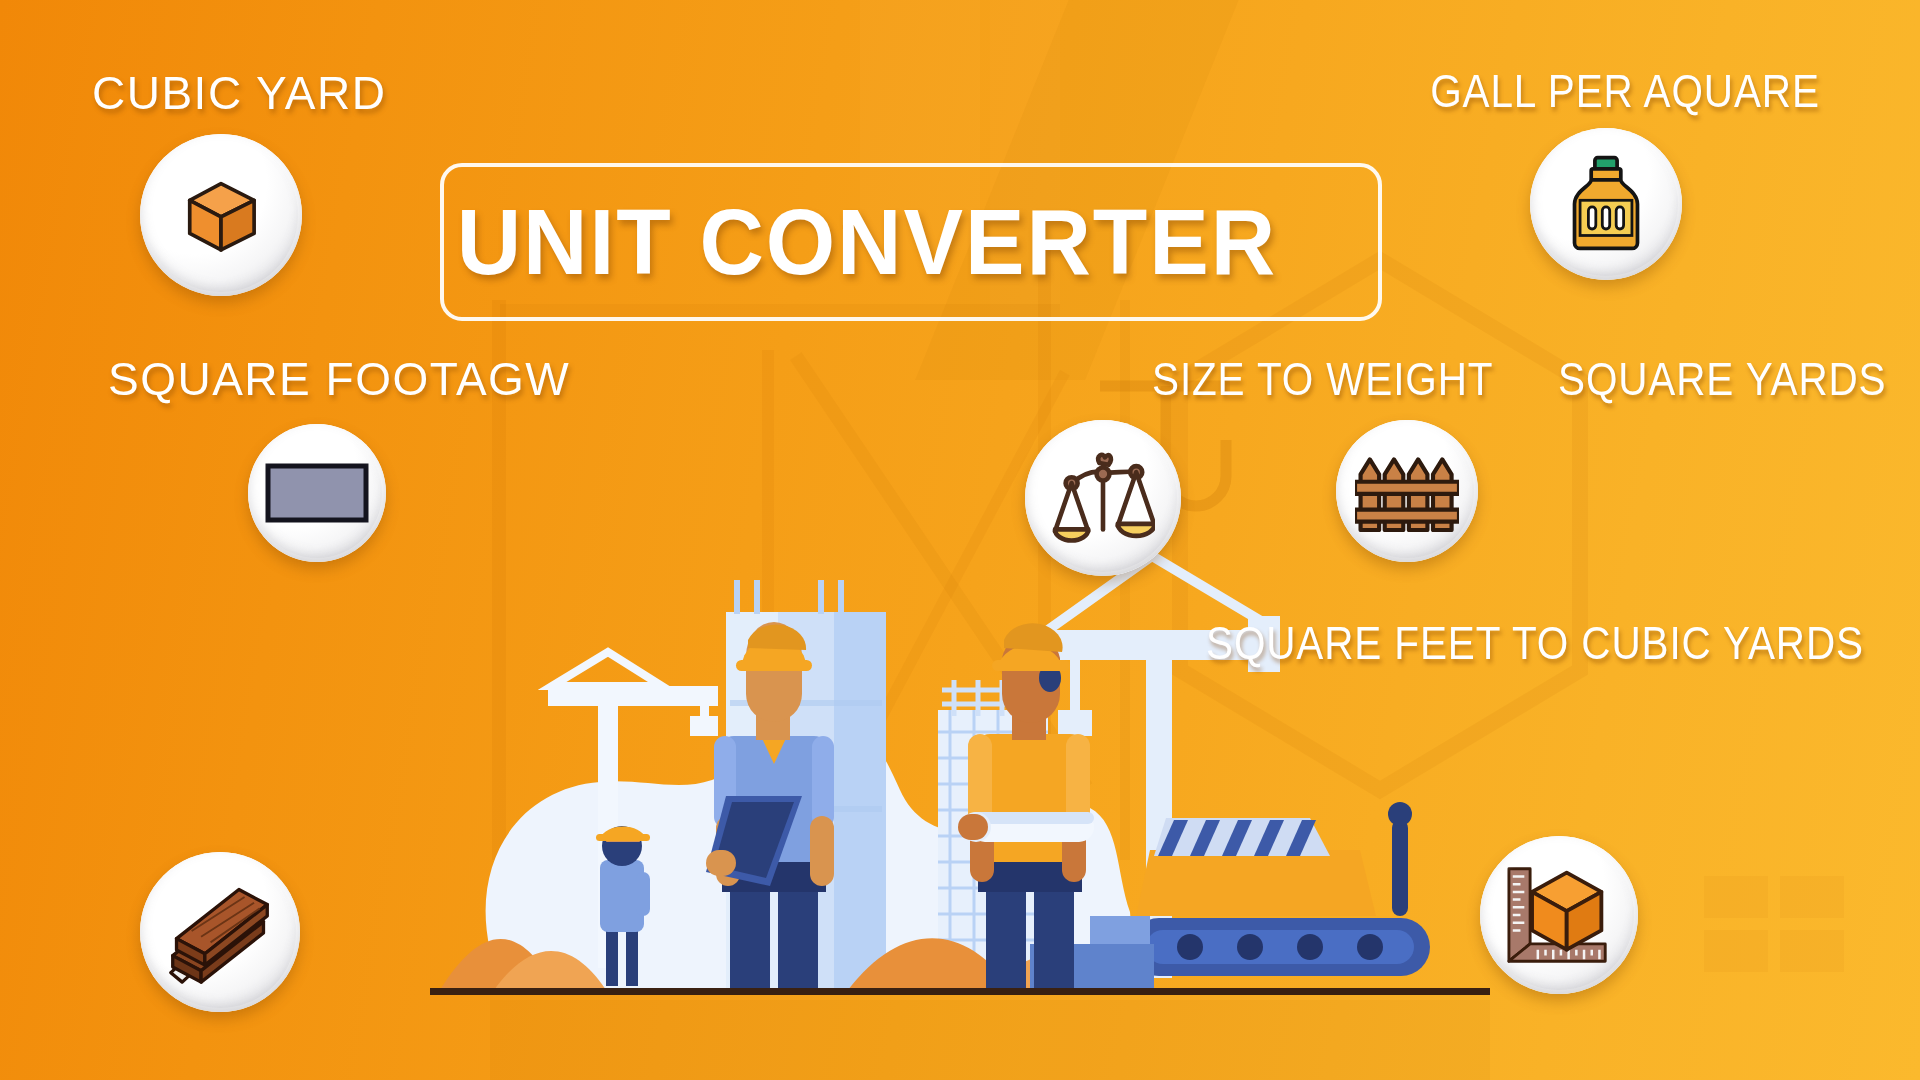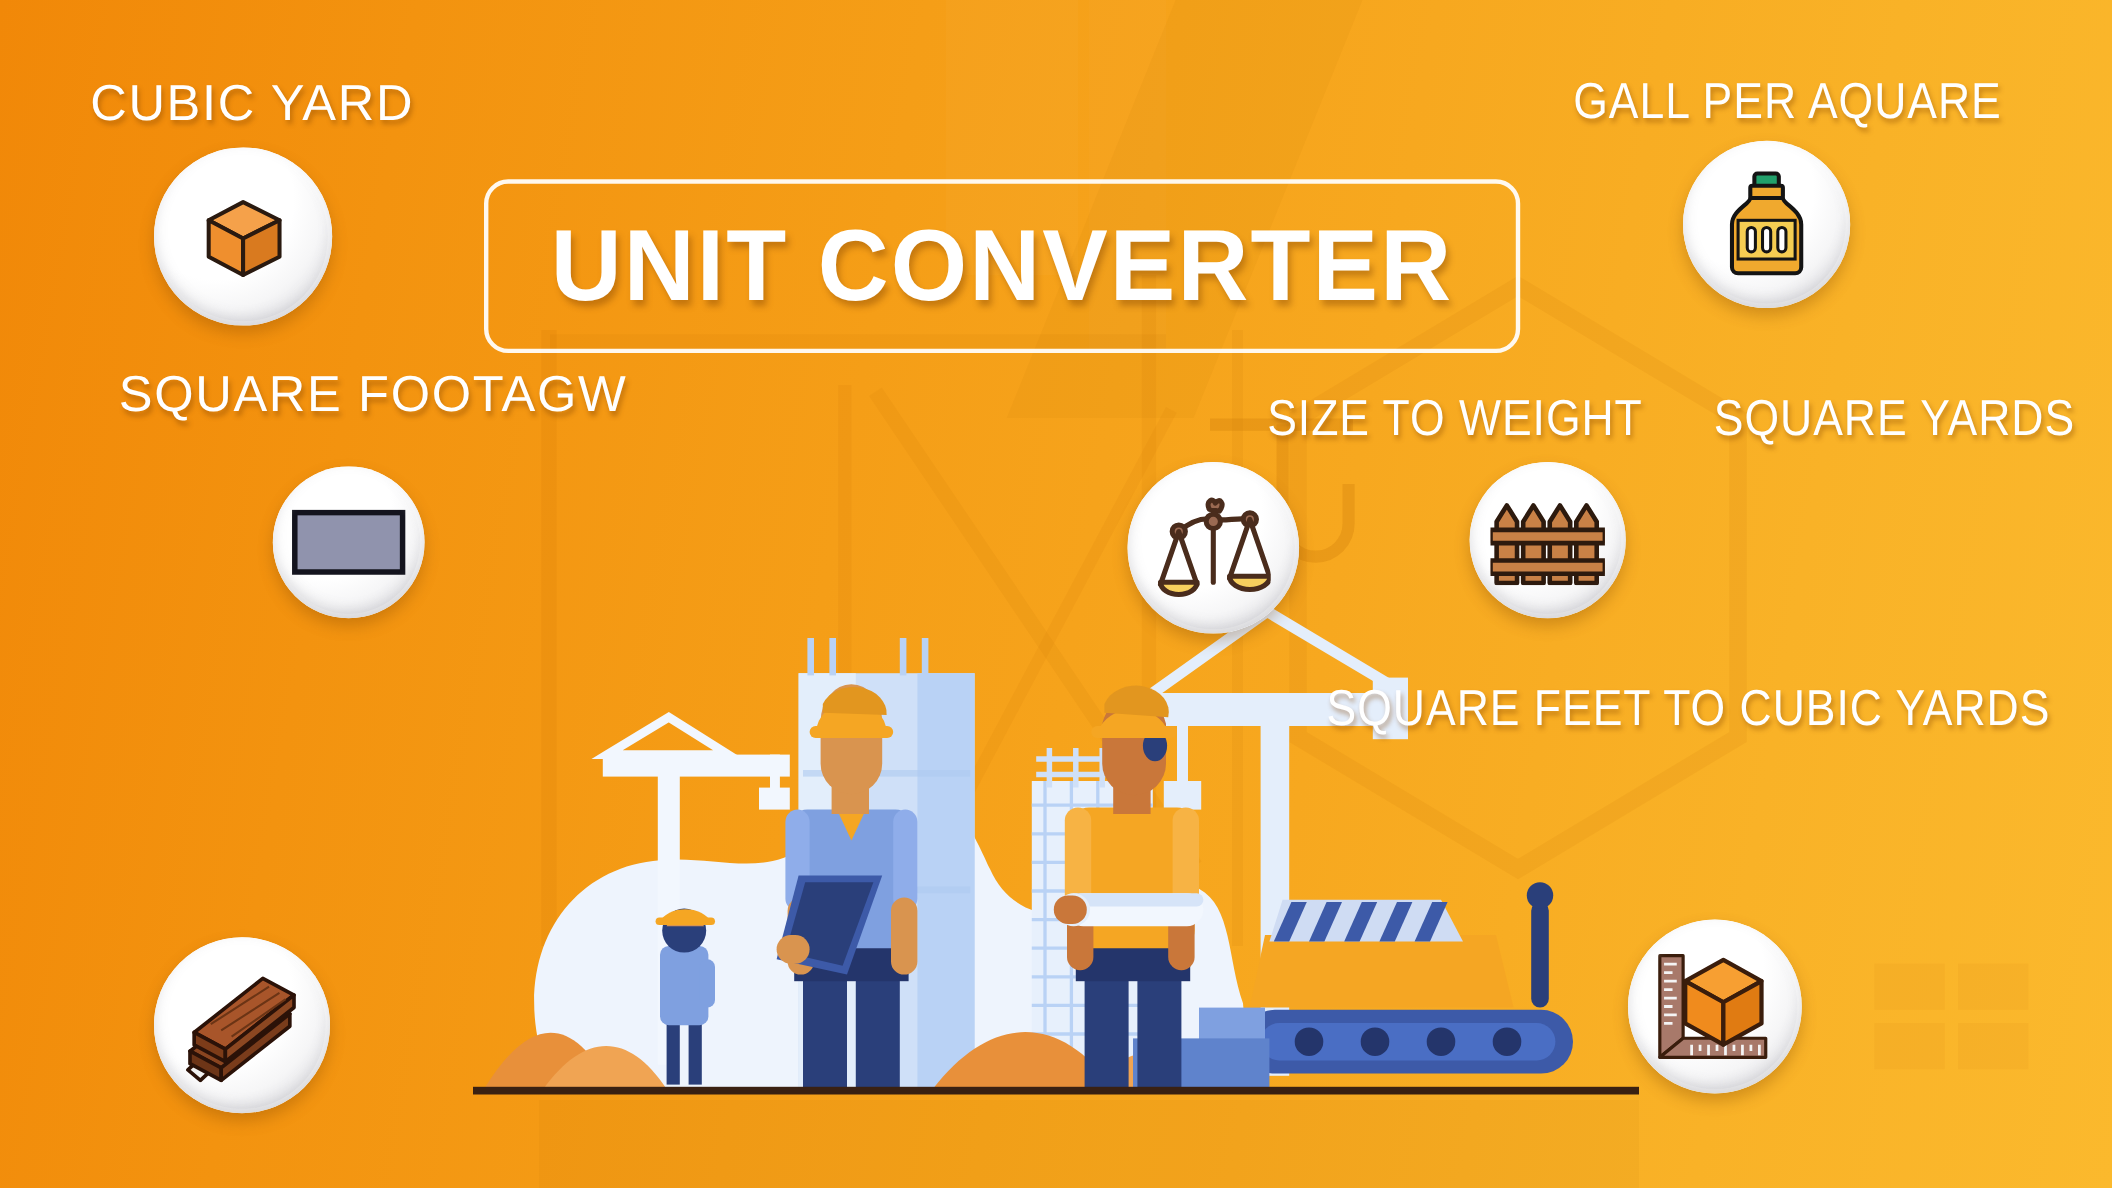"CUBIC YARD" div.label { left: 82px -> 92px }
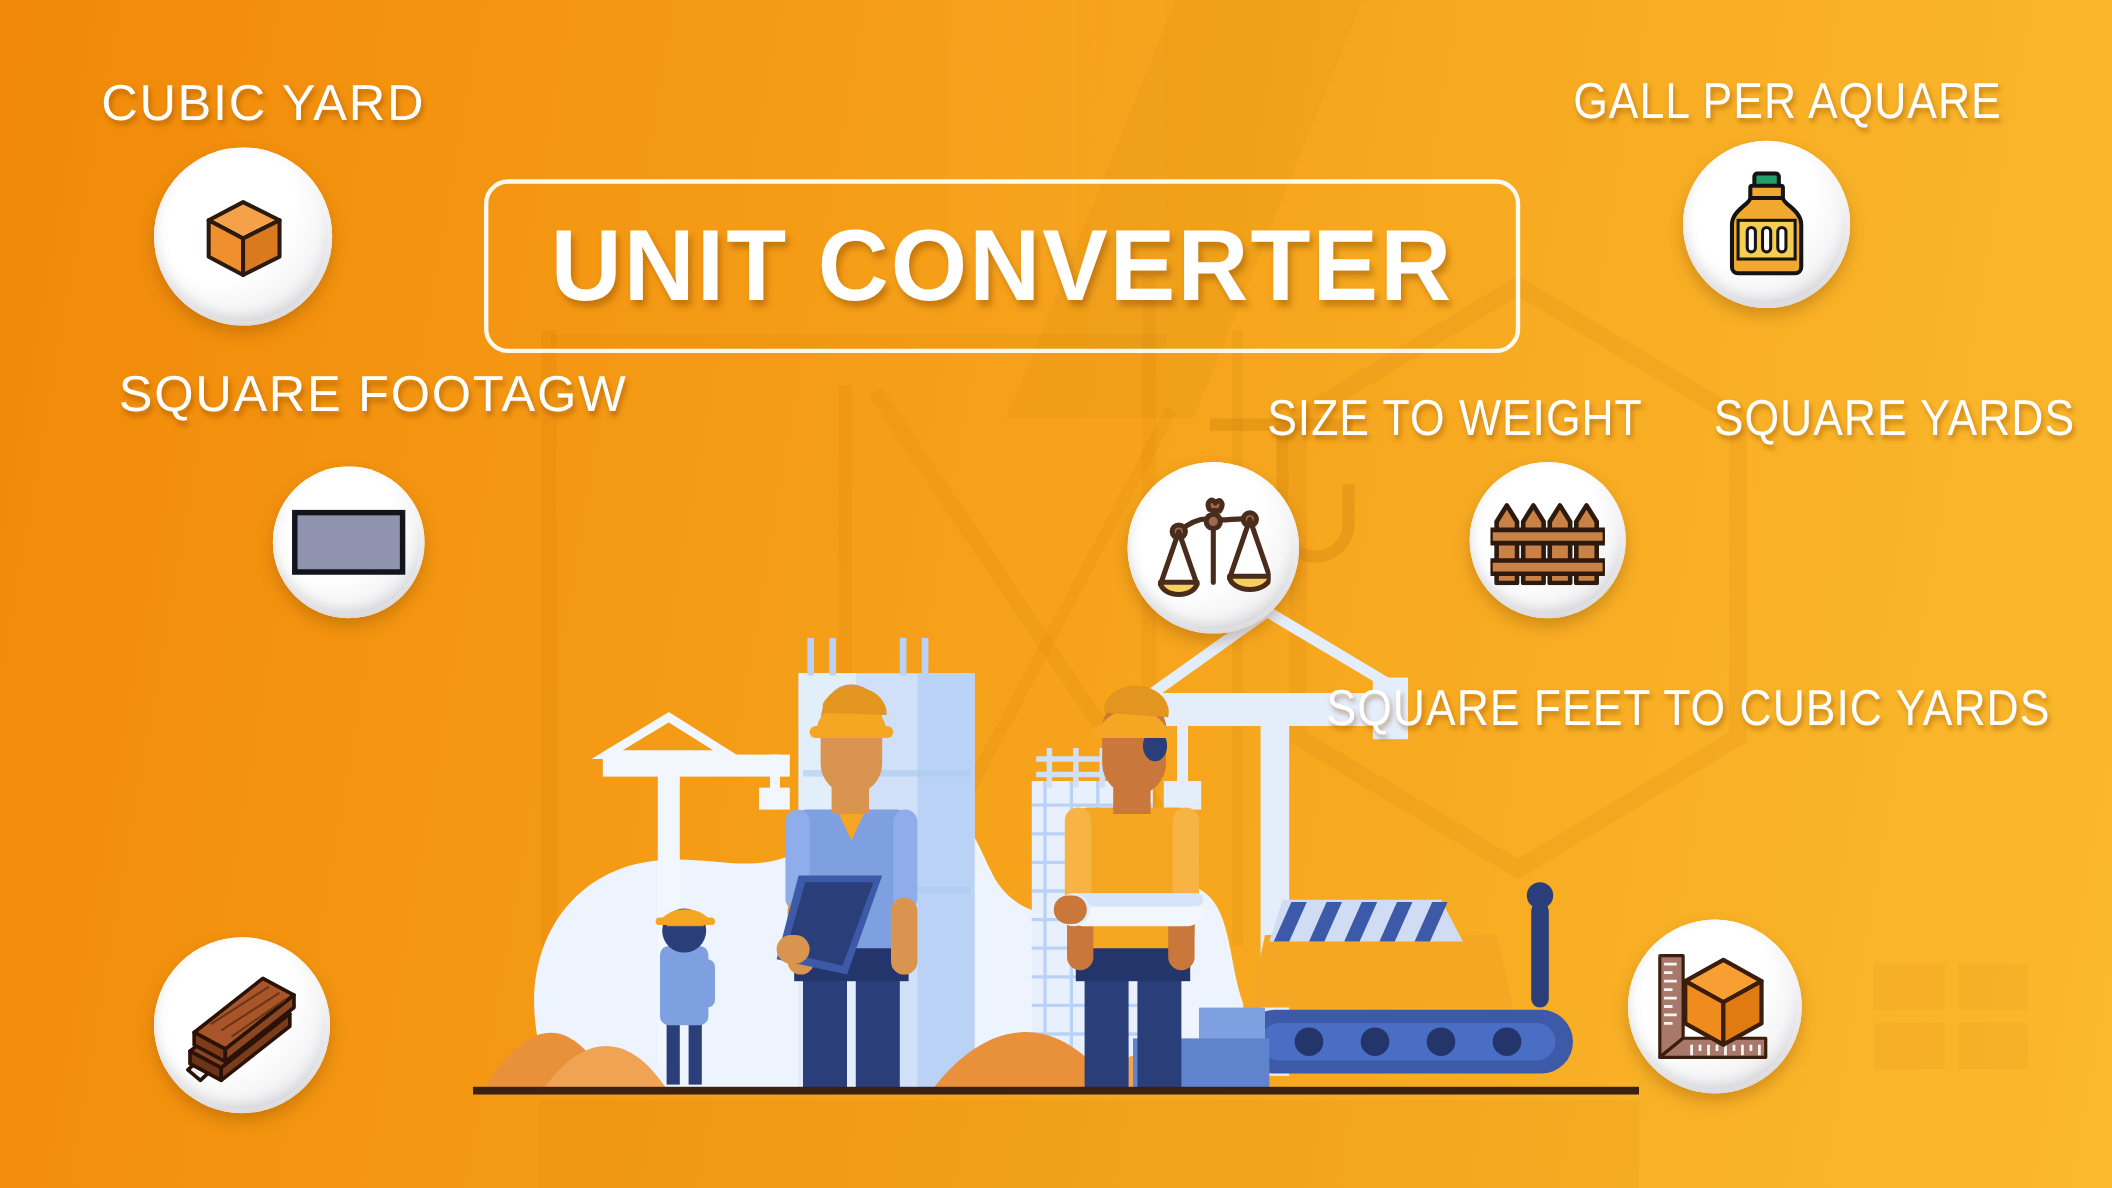"UNIT CONVERTER" #title-plate { justify-content: center -> flex-start }
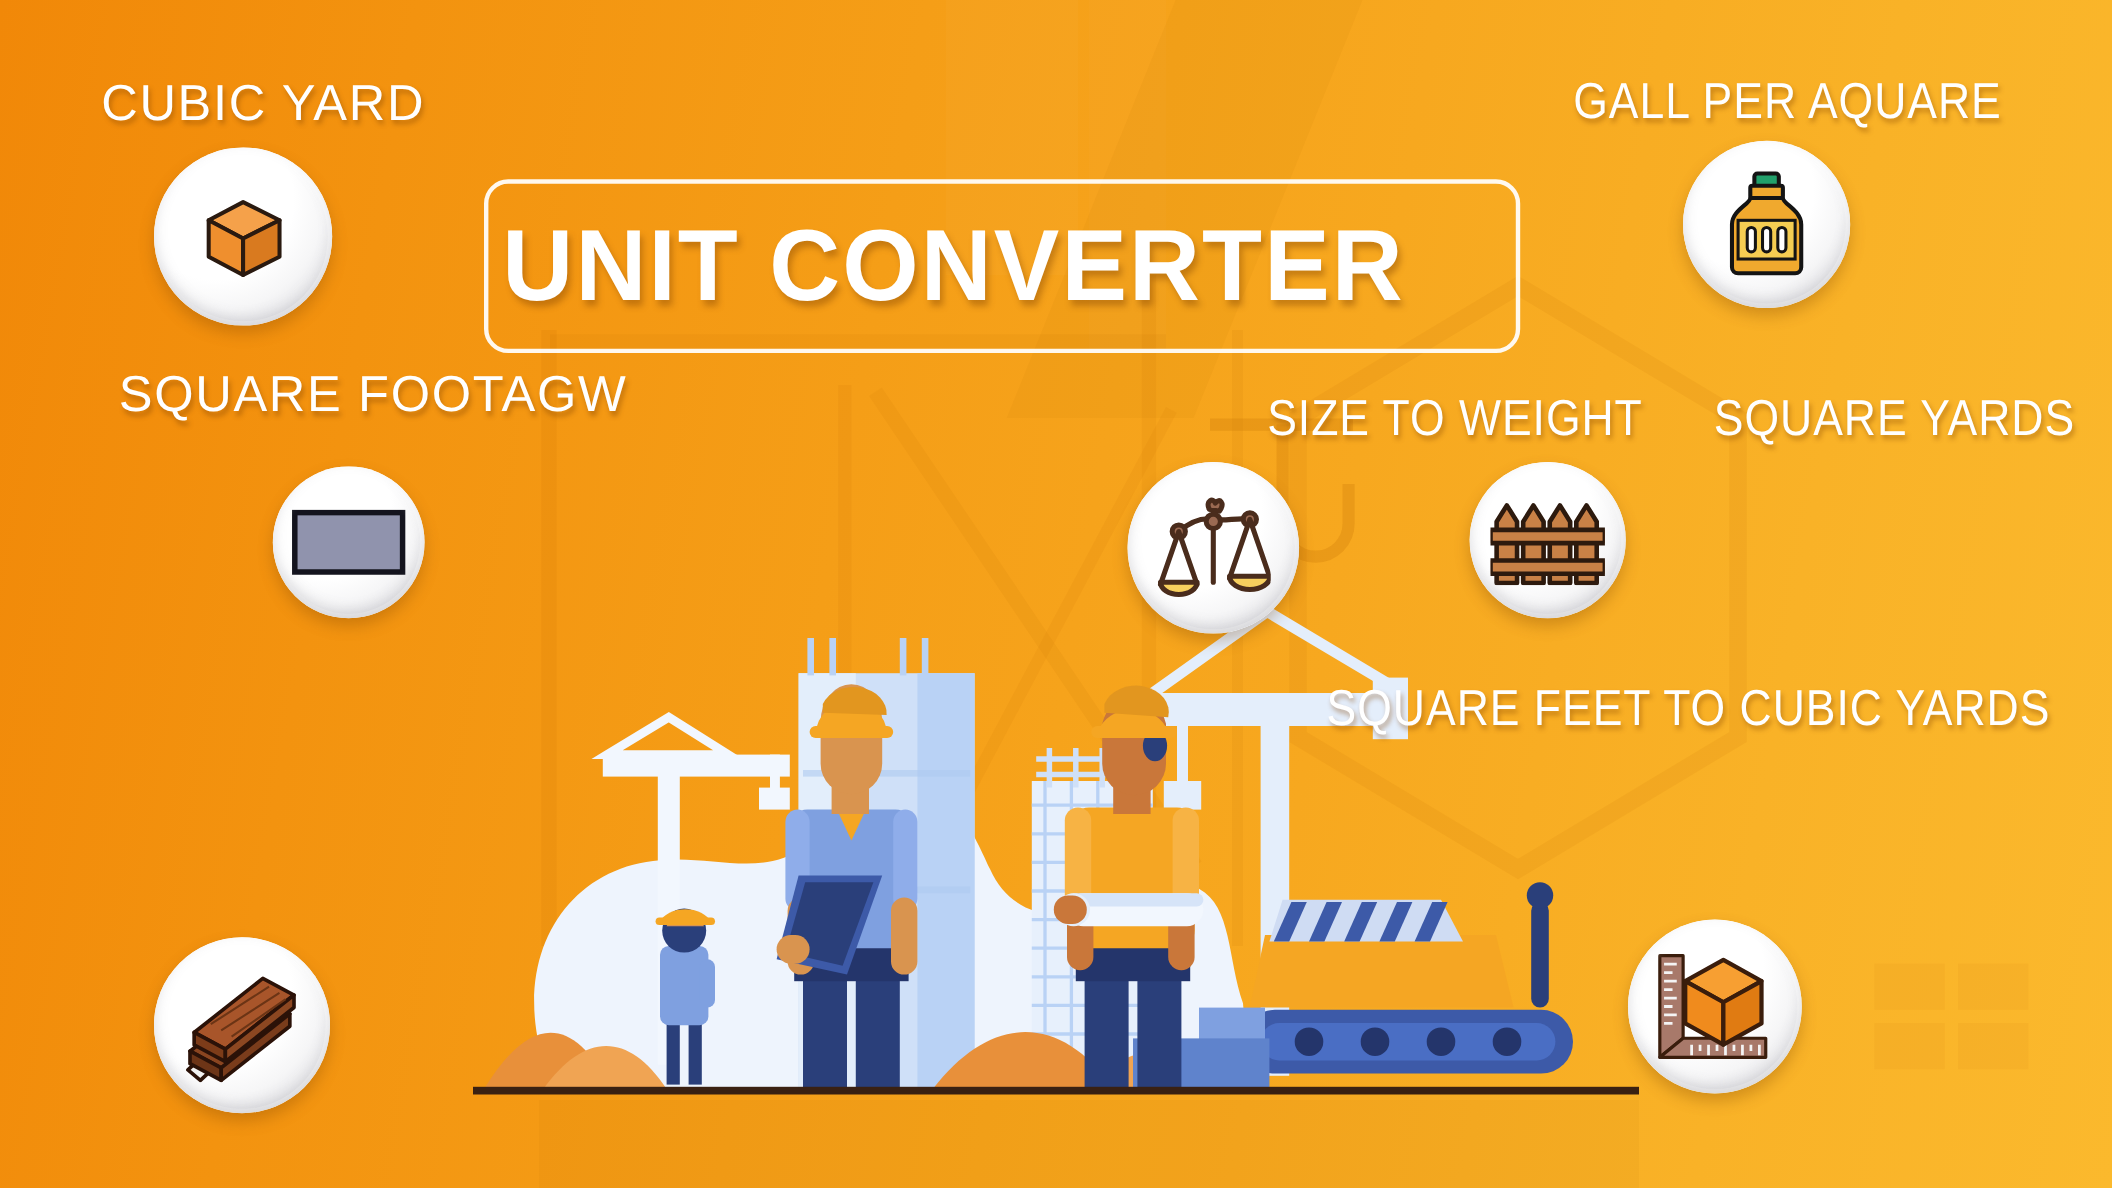"SQUARE FOOTAGW" div.label { top: 335px -> 356px }
